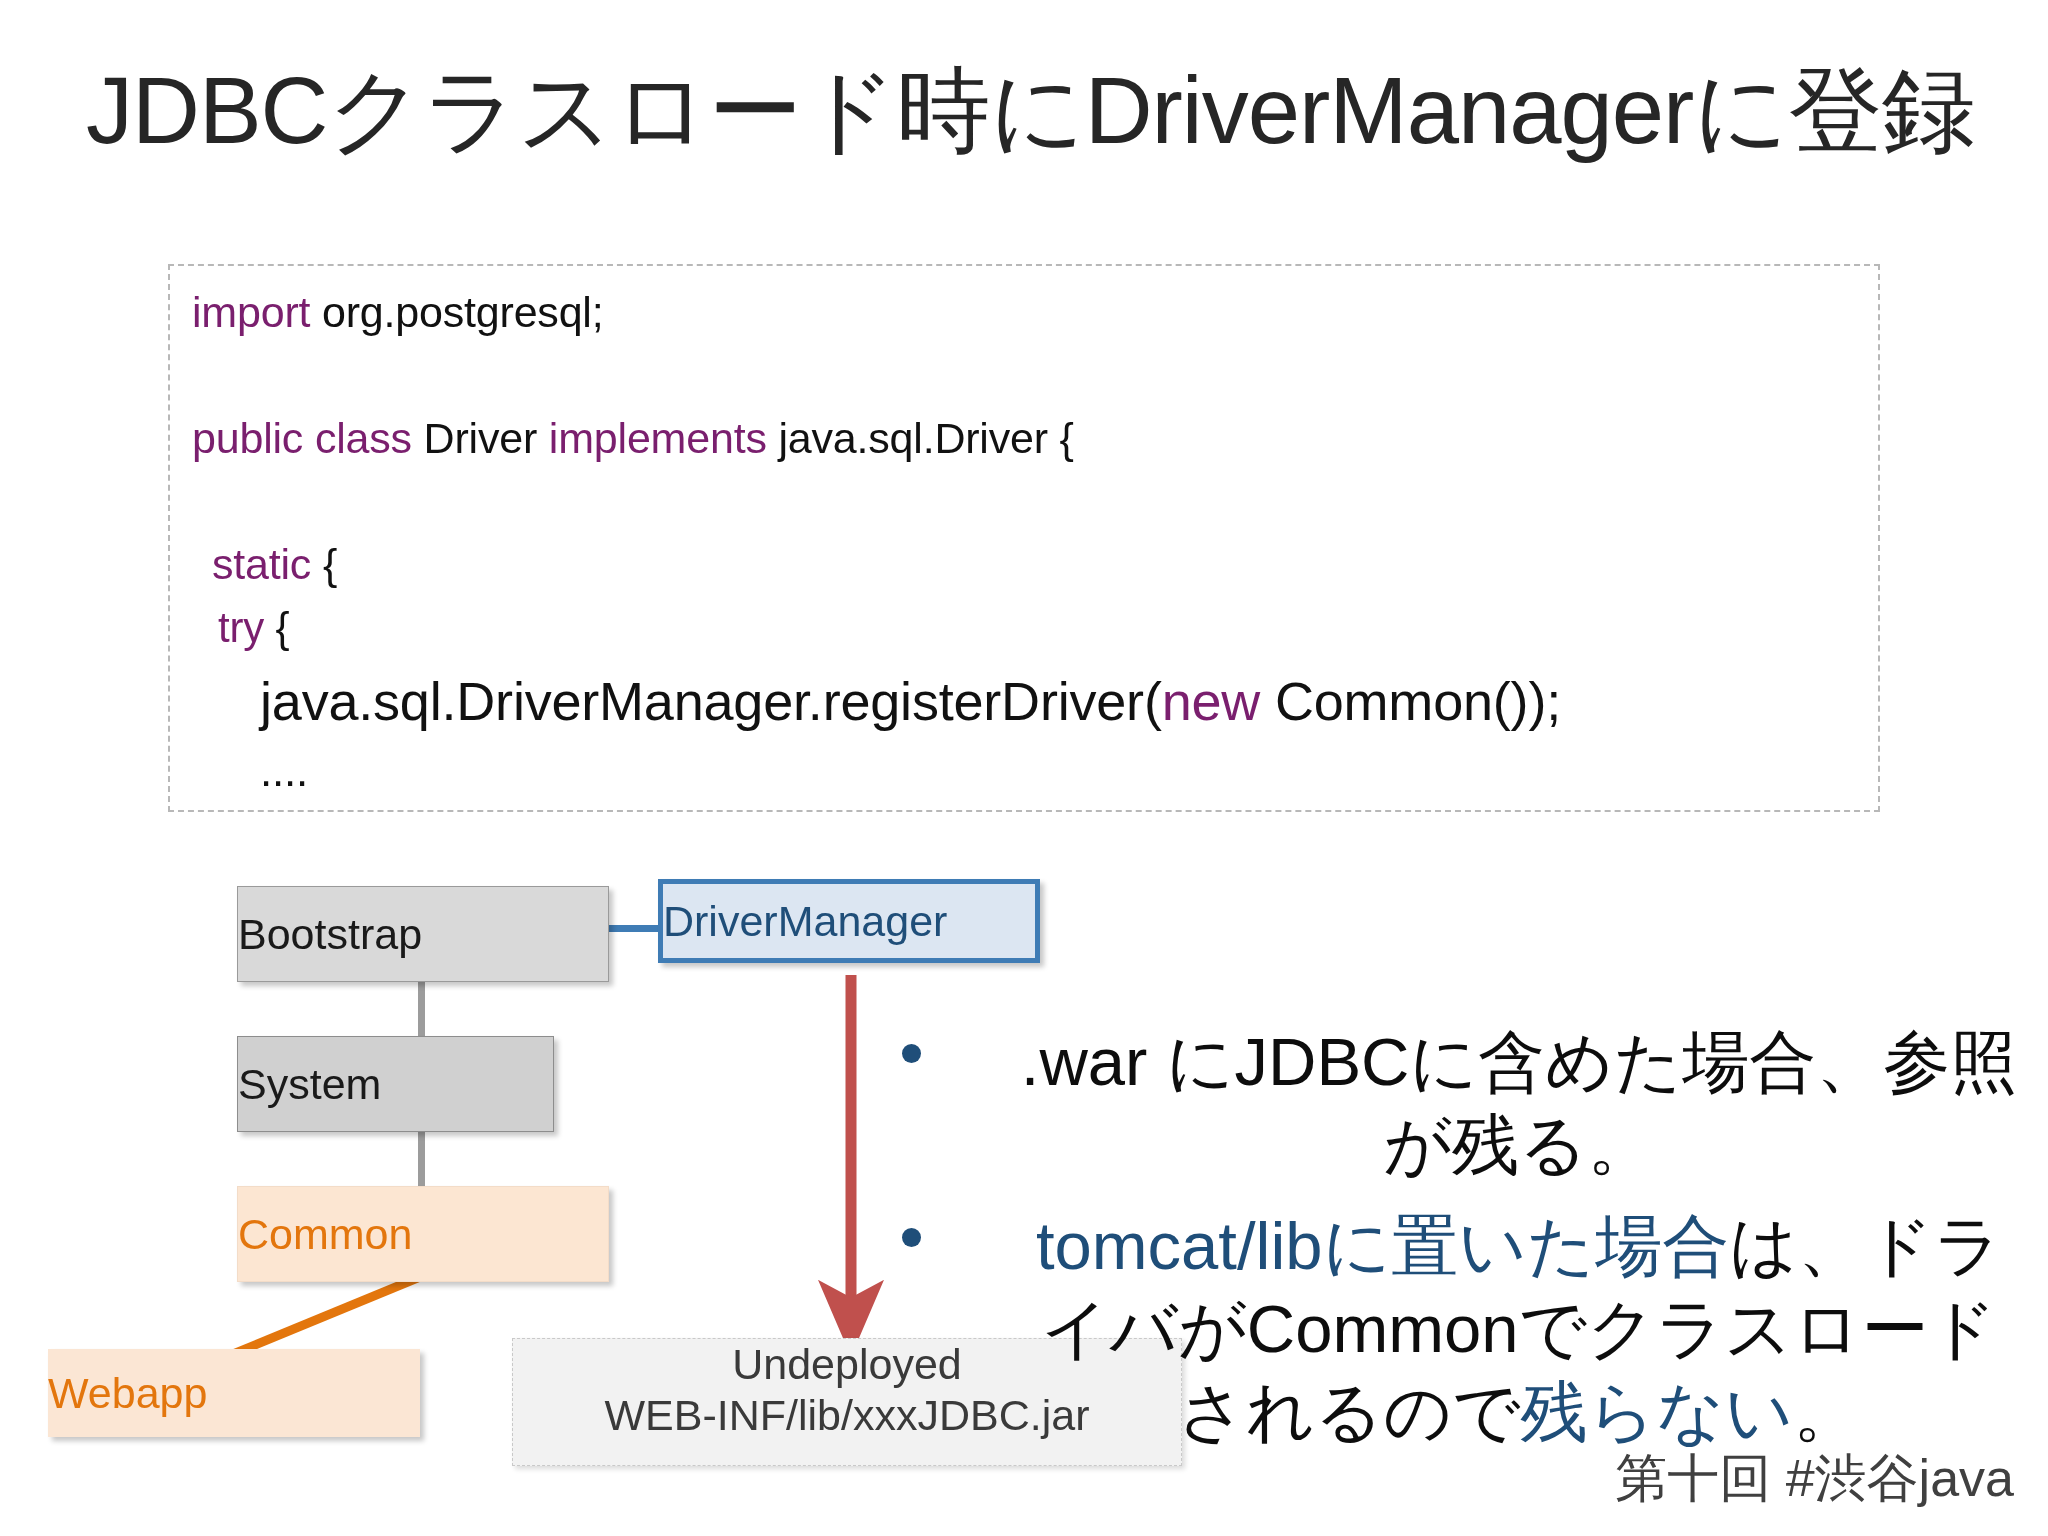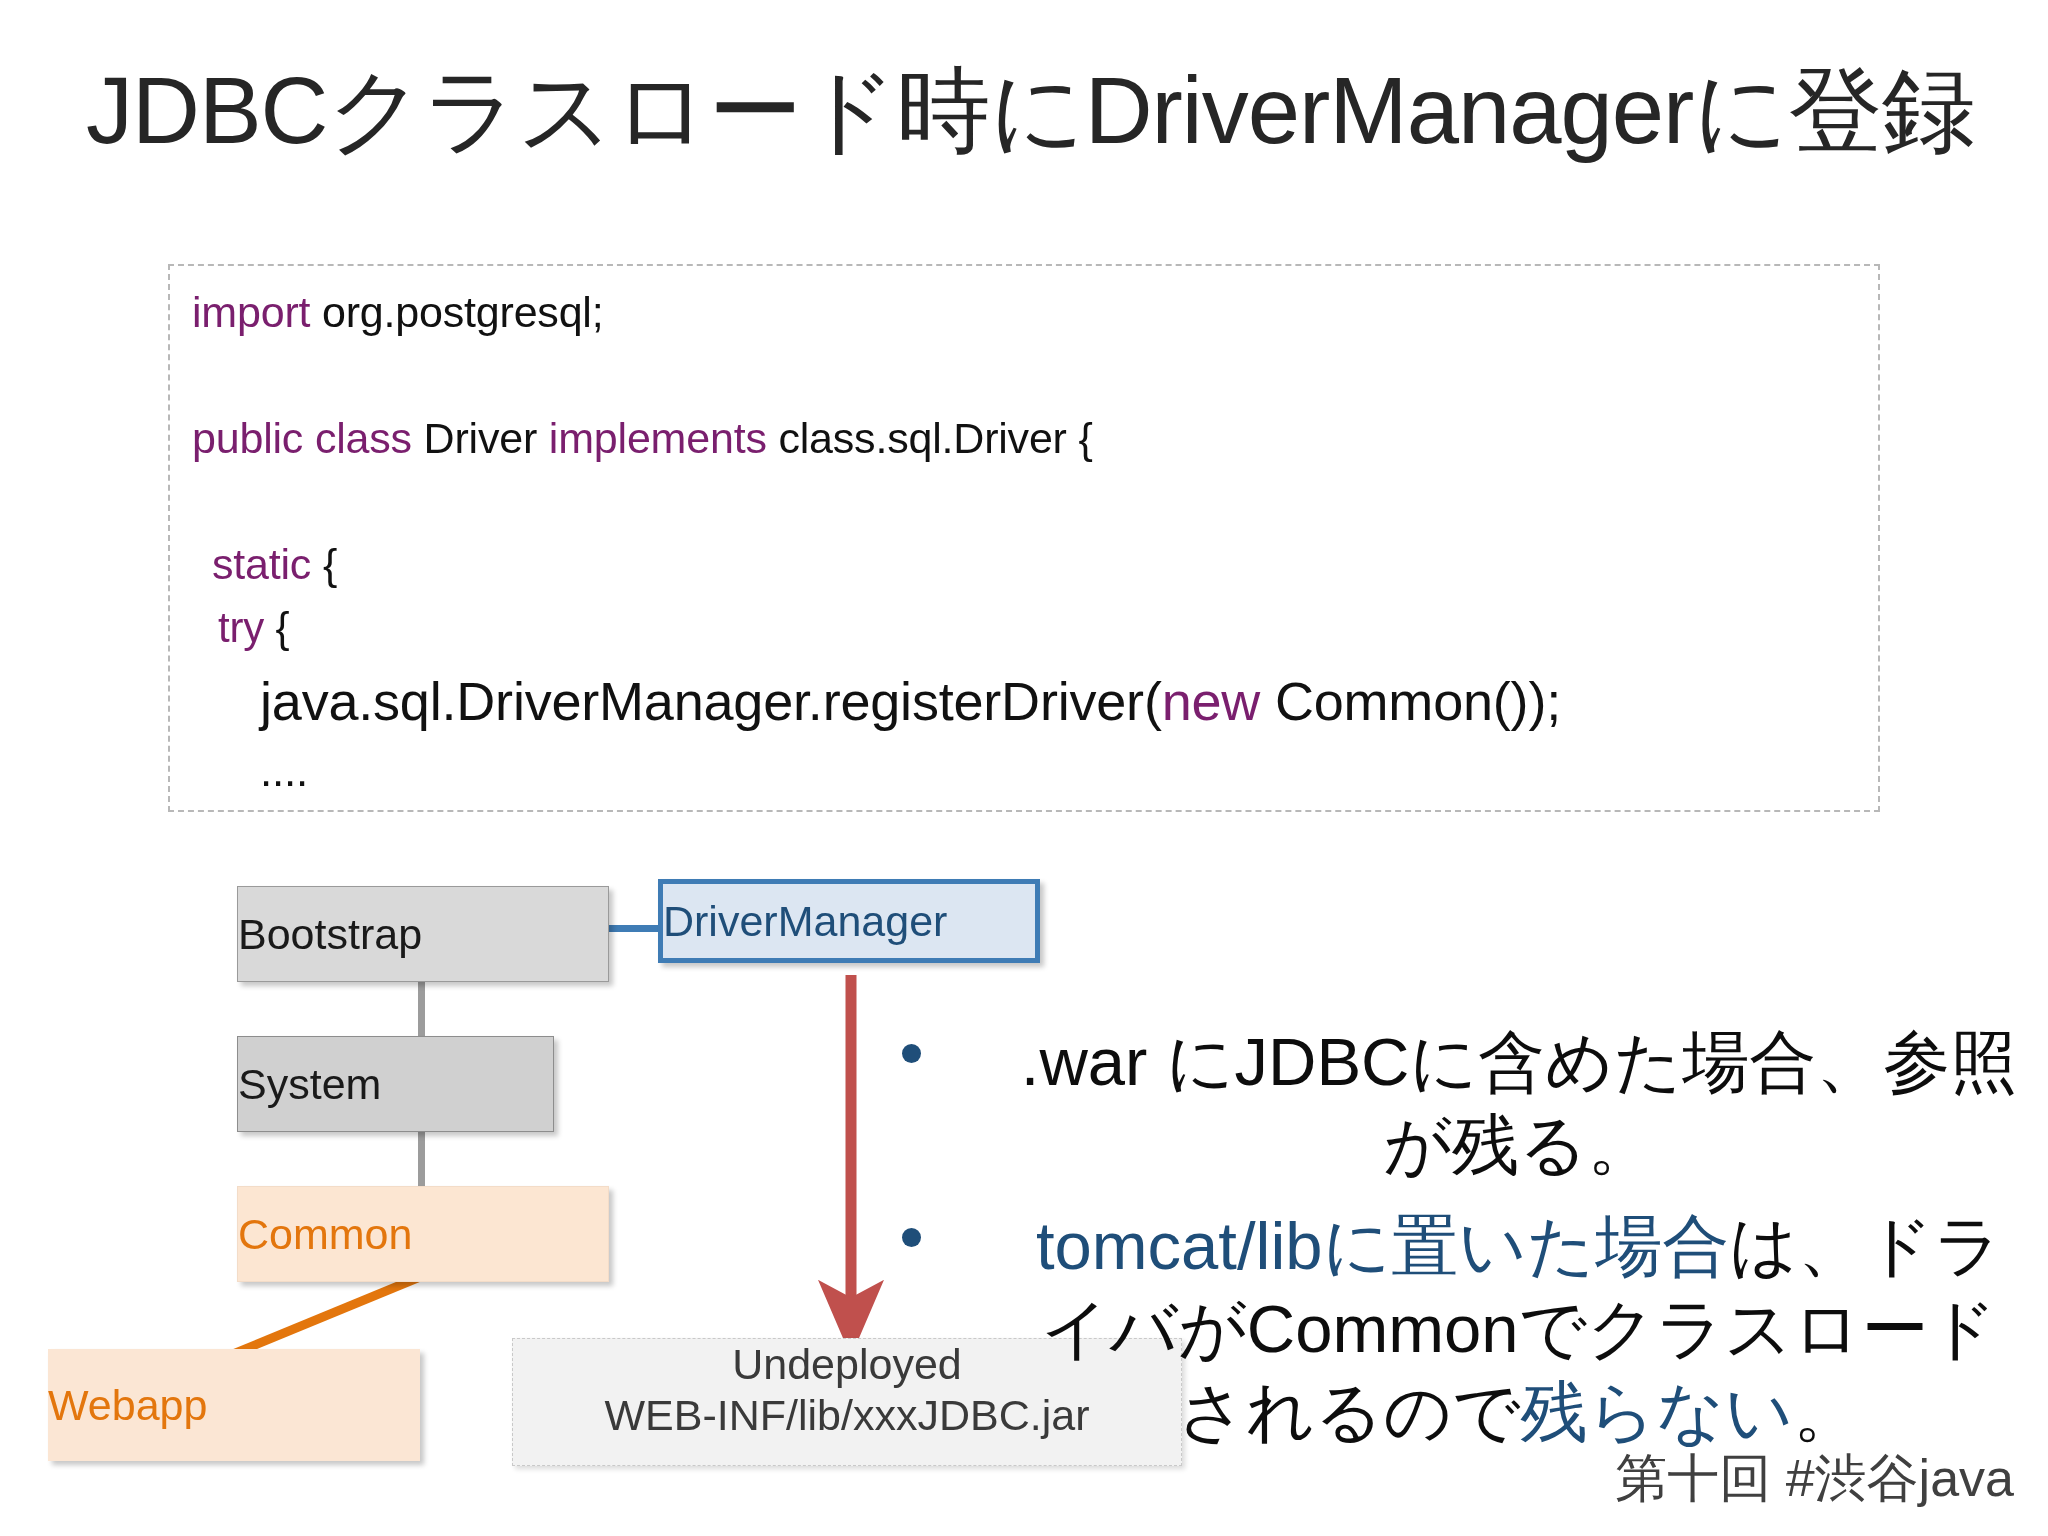"class.sql.Driver {" span { text: class.sql.Driver -> java.sql.Driver }
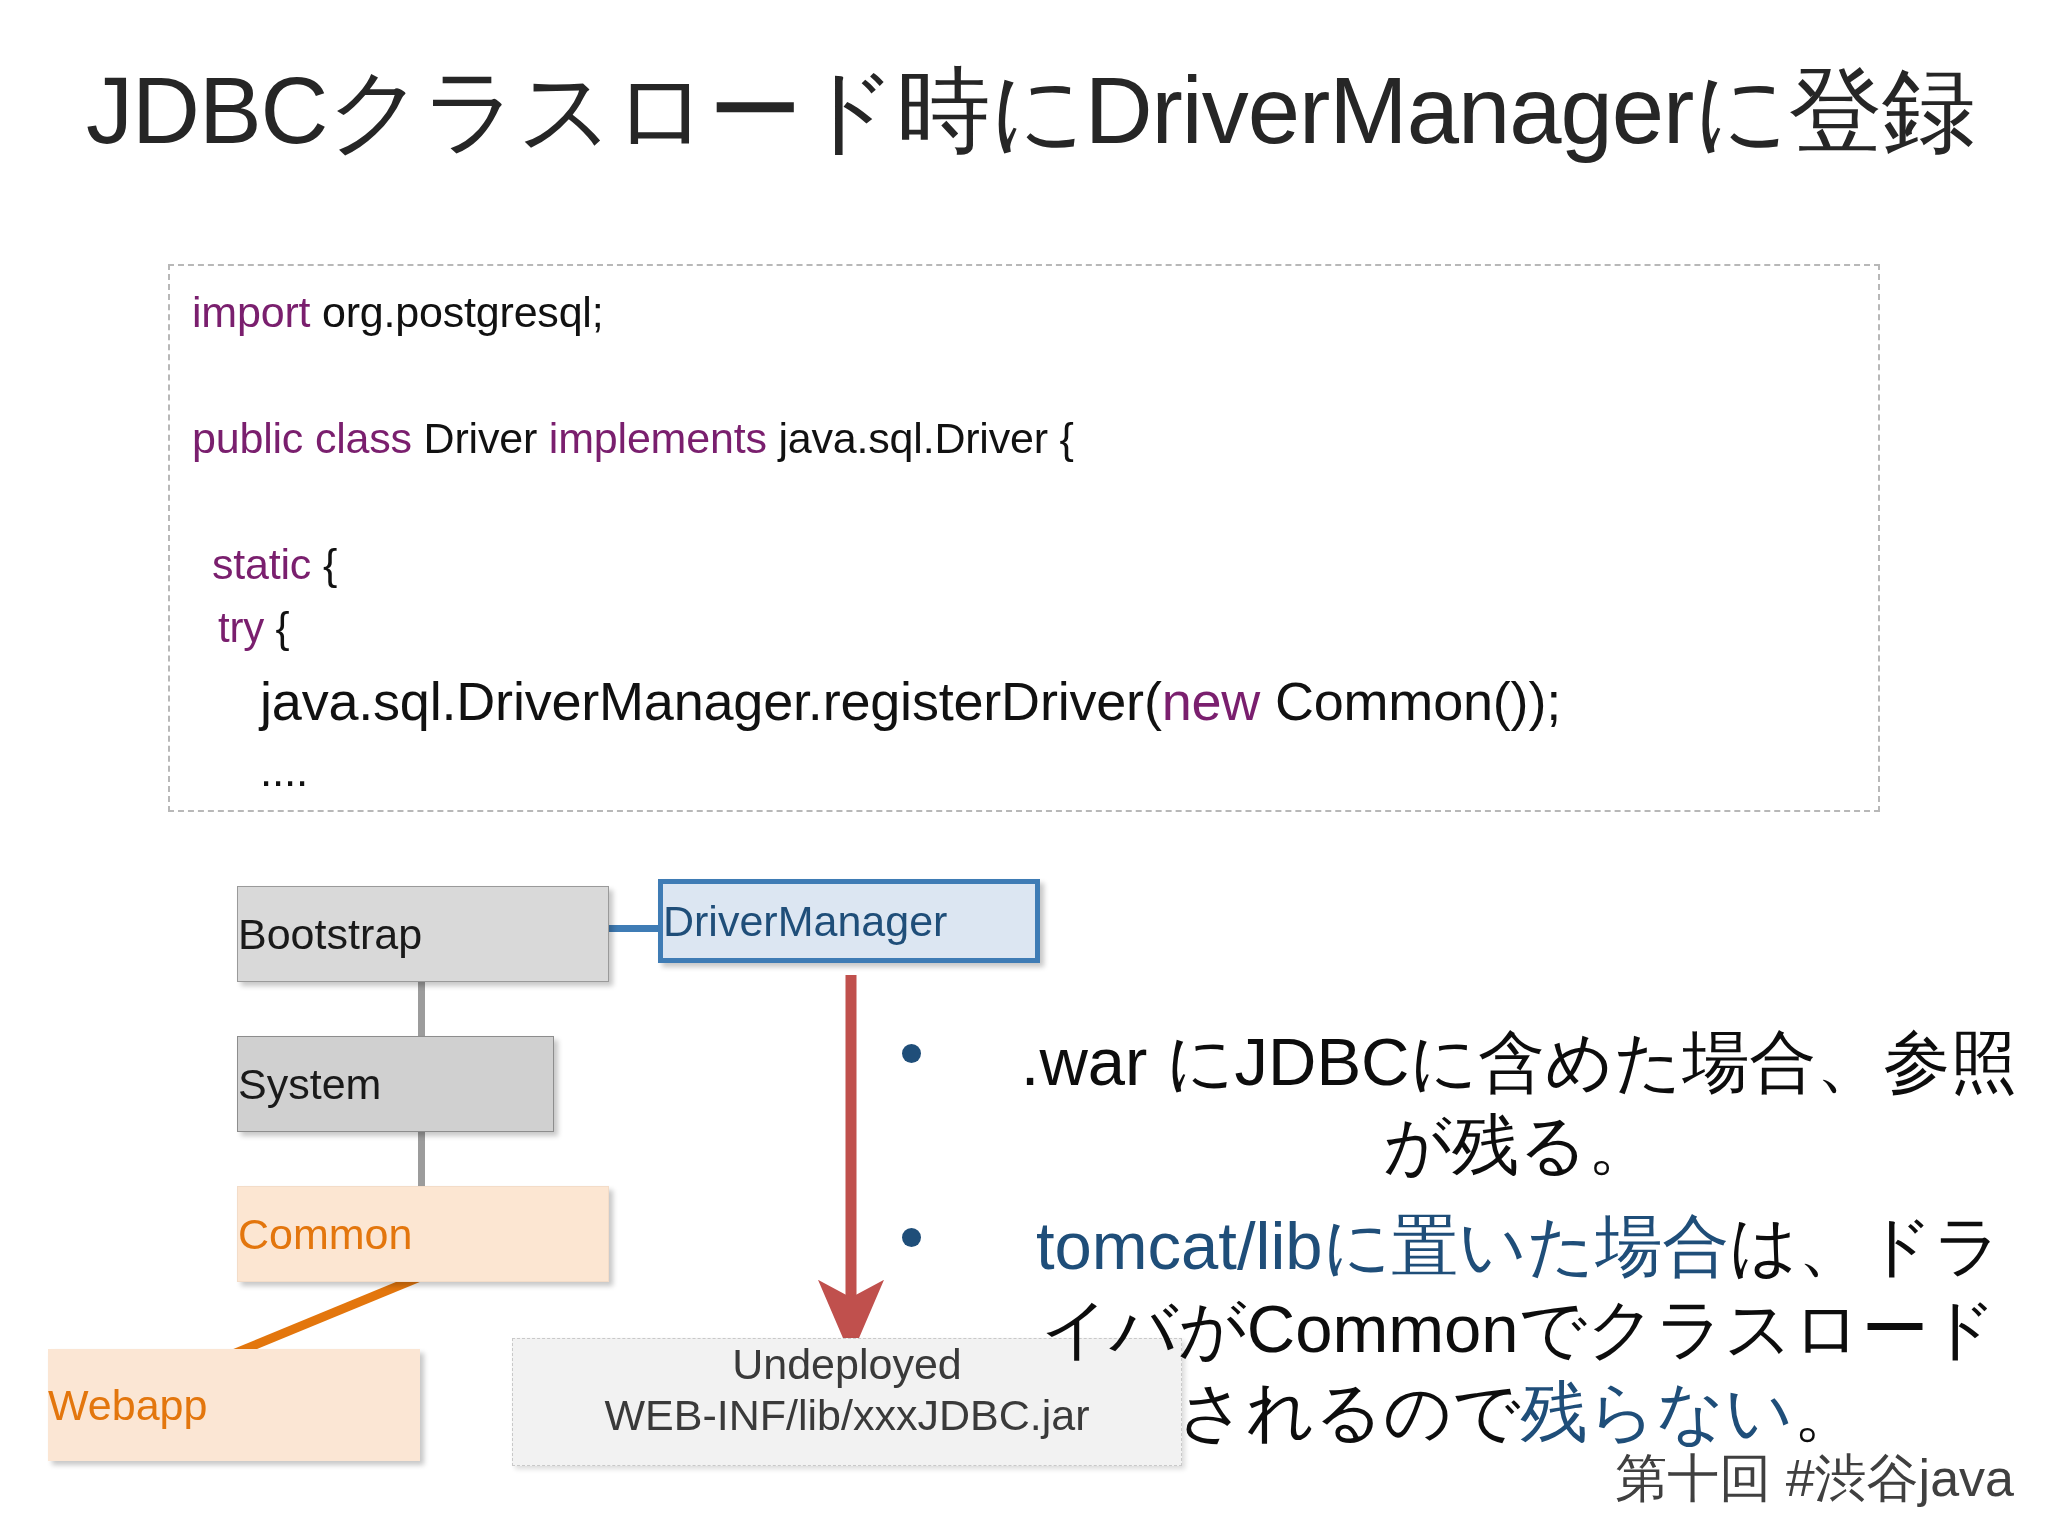"Webapp" #node-webapp { height: 112px -> 88px }
